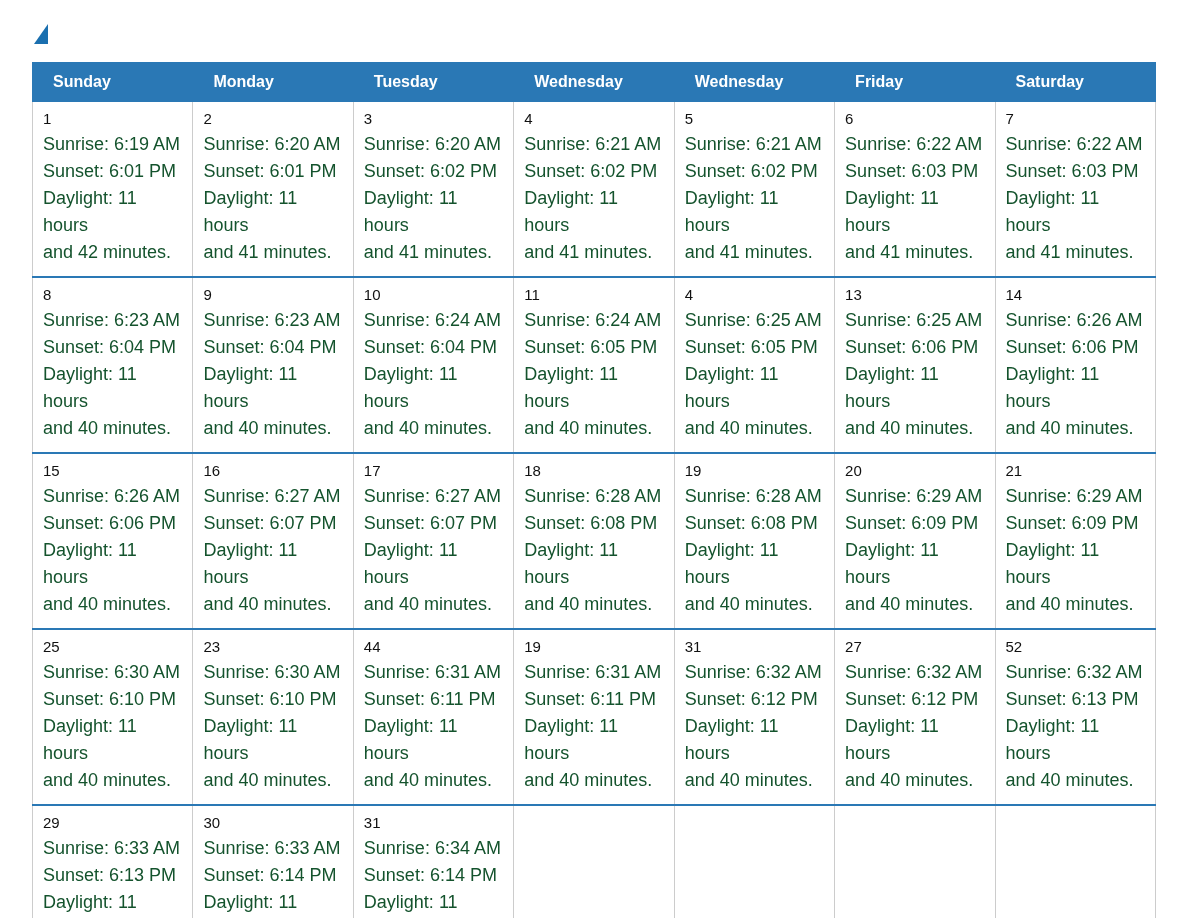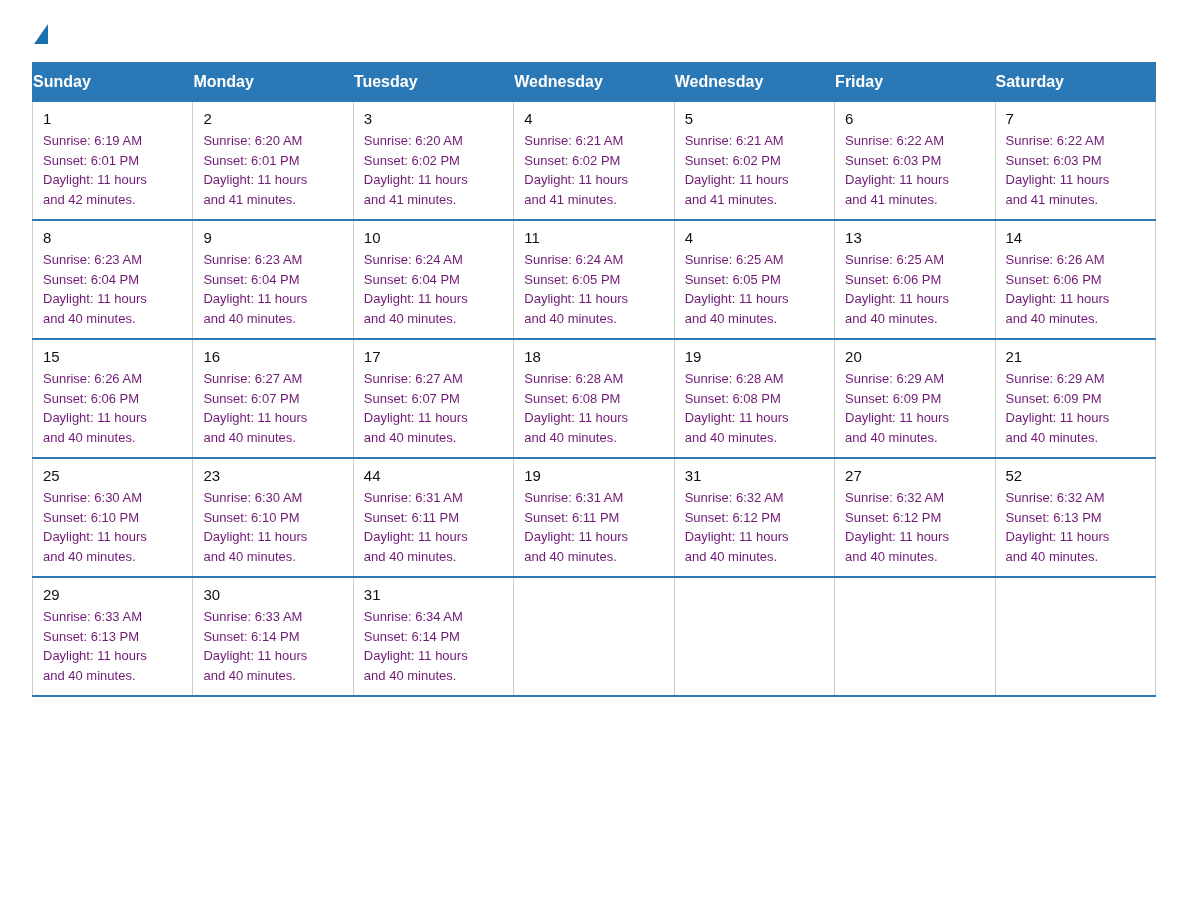"Sunday" .calendar thead tr th { padding: 10px 0 -> 10px 20px }
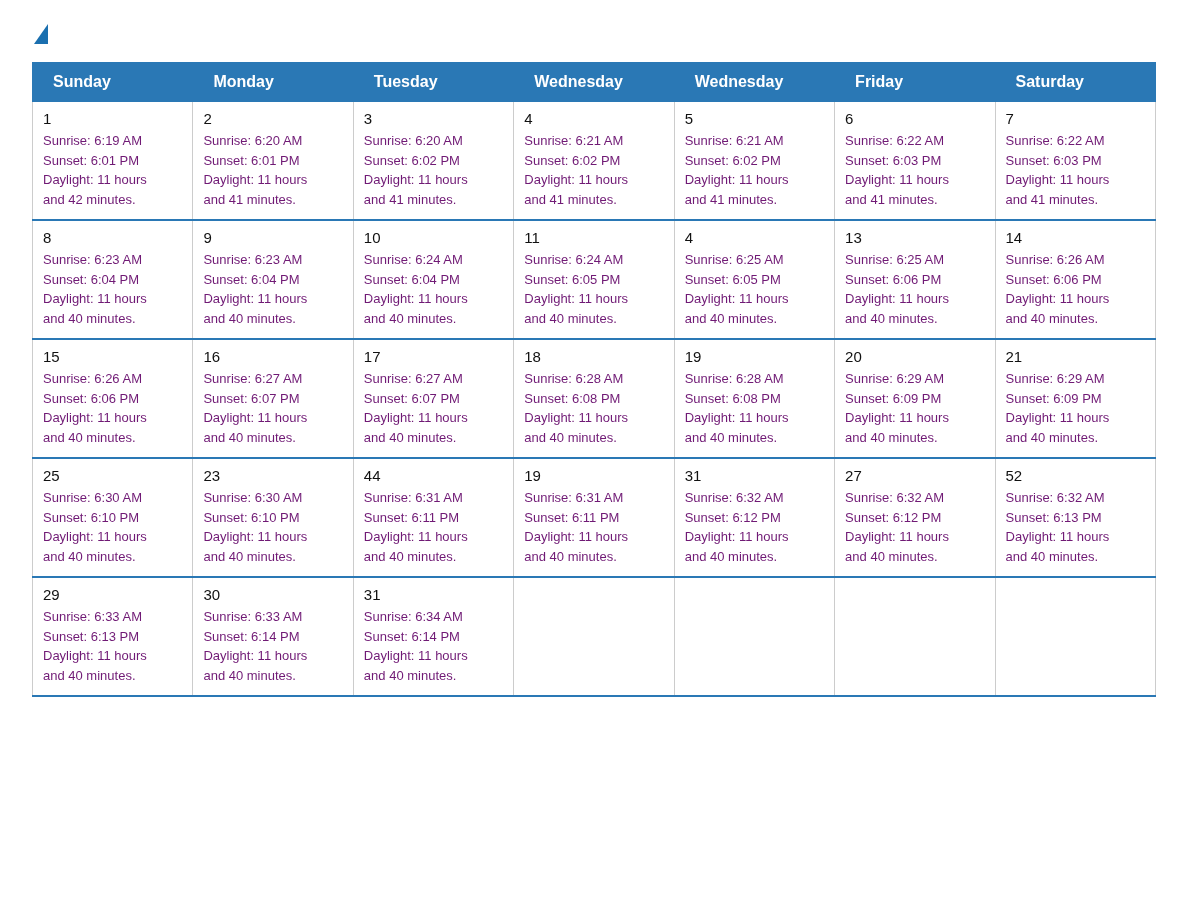"Sunrise: 6:19 AM" .day-info { color: #701a75 -> #14532d; font-size: 13px -> 18px }
